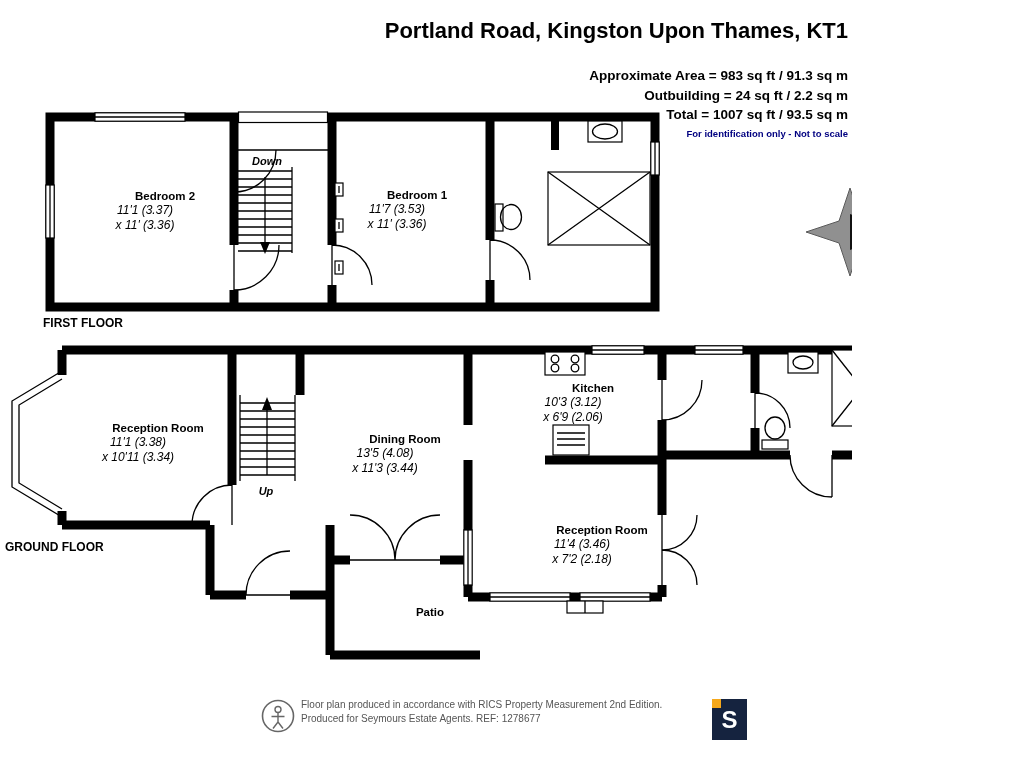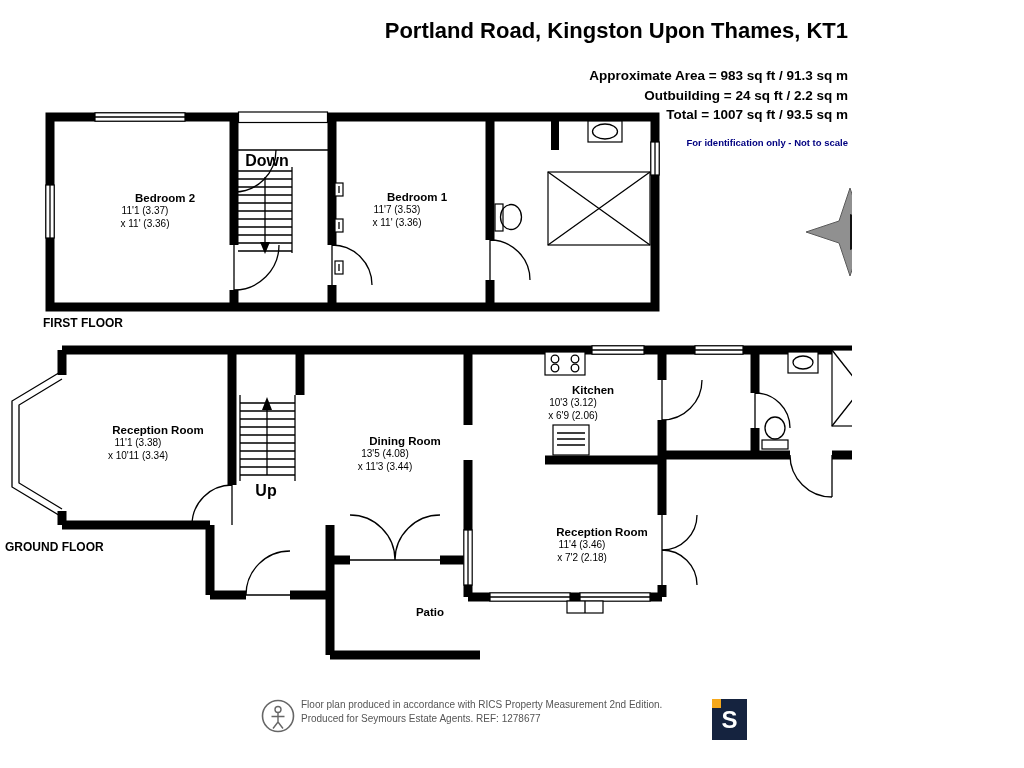"For identification only - Not" .disclaimer { margin-top: 12px -> 3px }
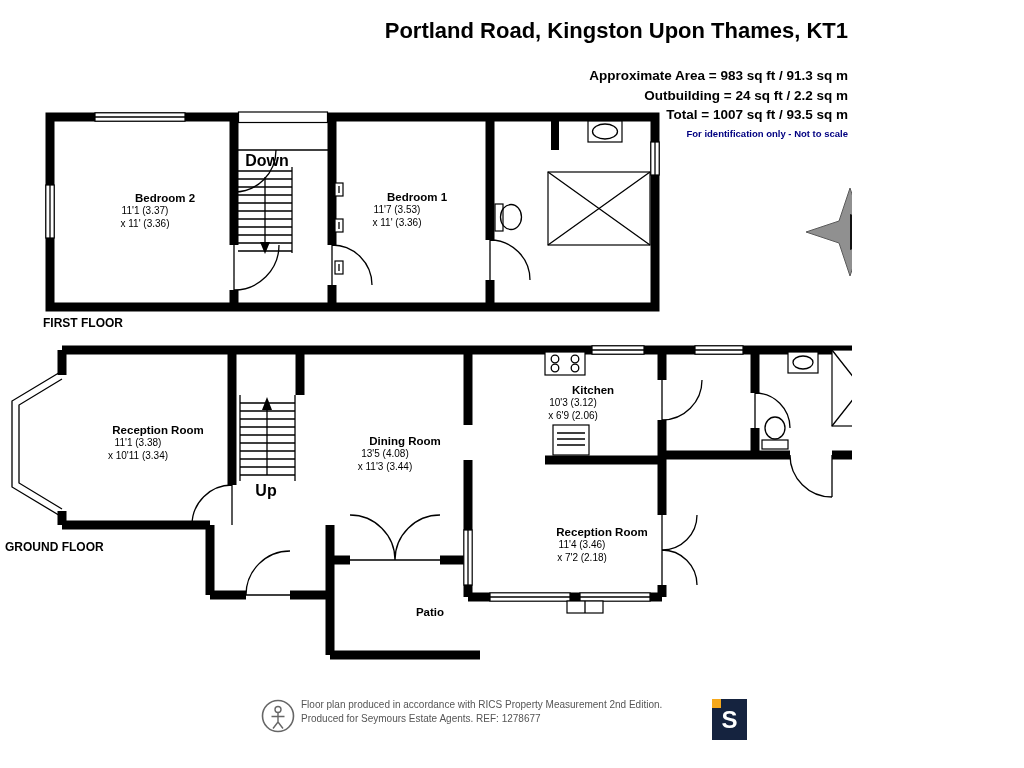"Down" .stair-label { font-size: 16px -> 11px; font-style: none -> italic }
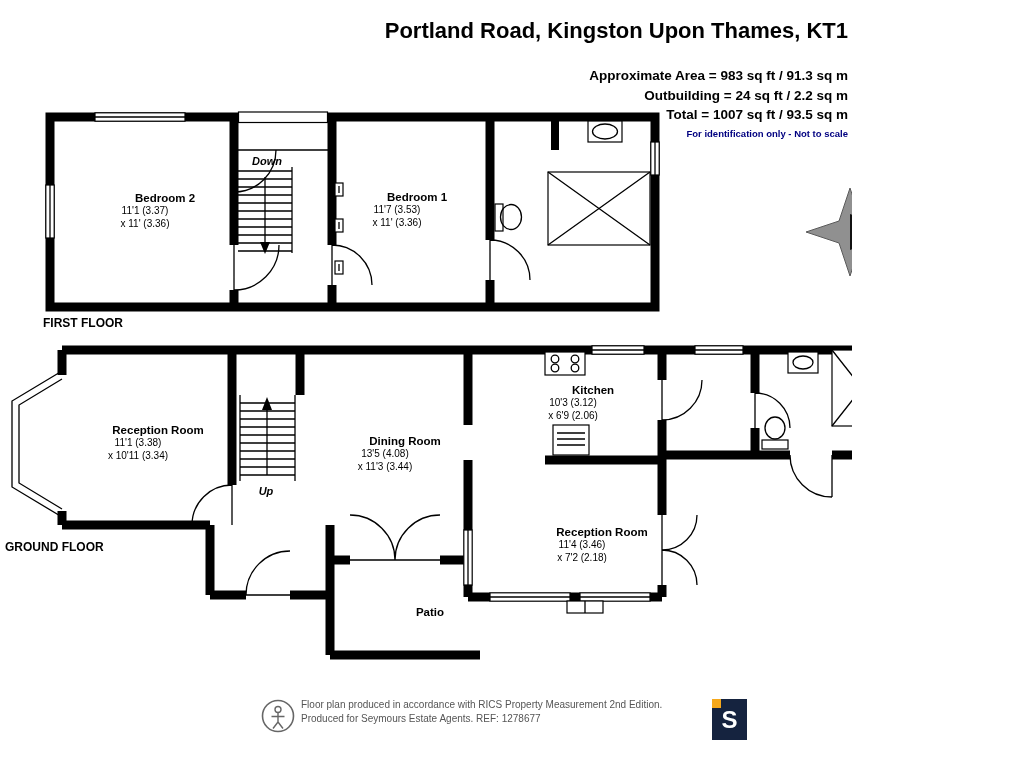"11'1 (3.37)" .rdim { font-size: 10px -> 12px; font-style: none -> italic }
